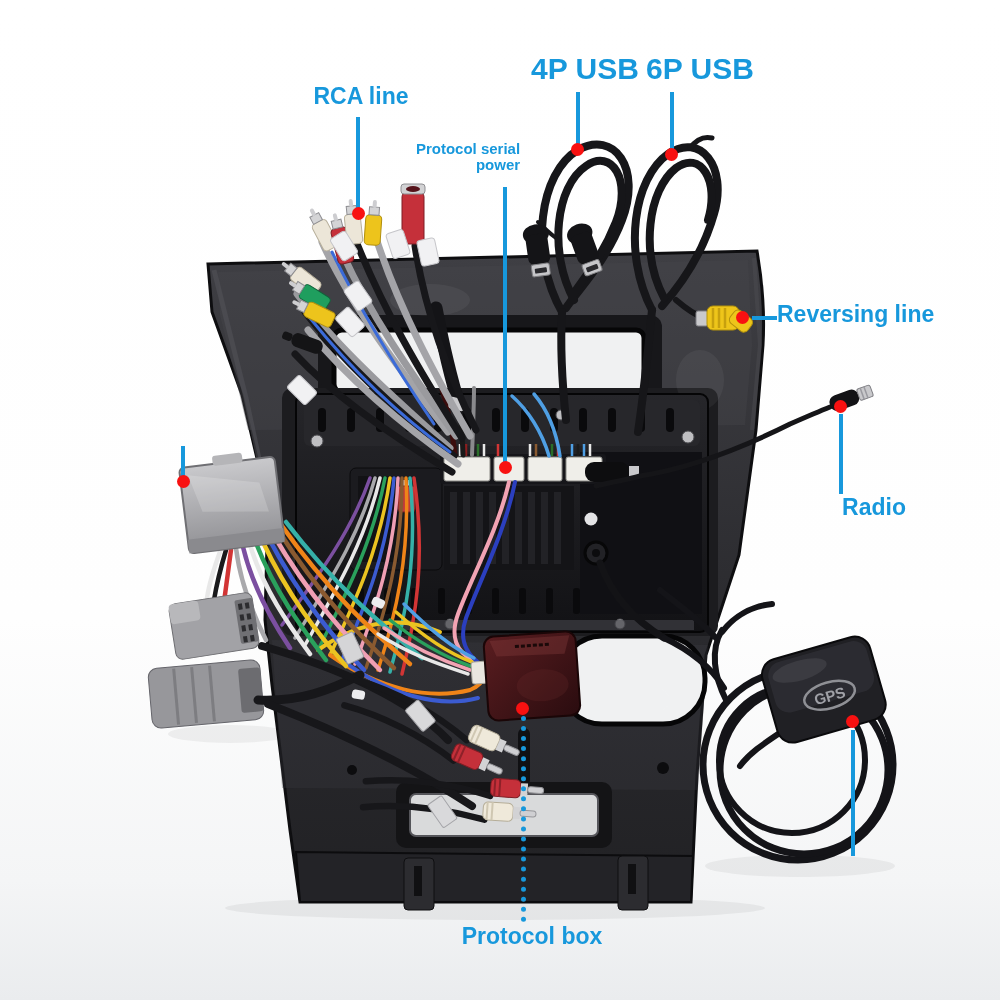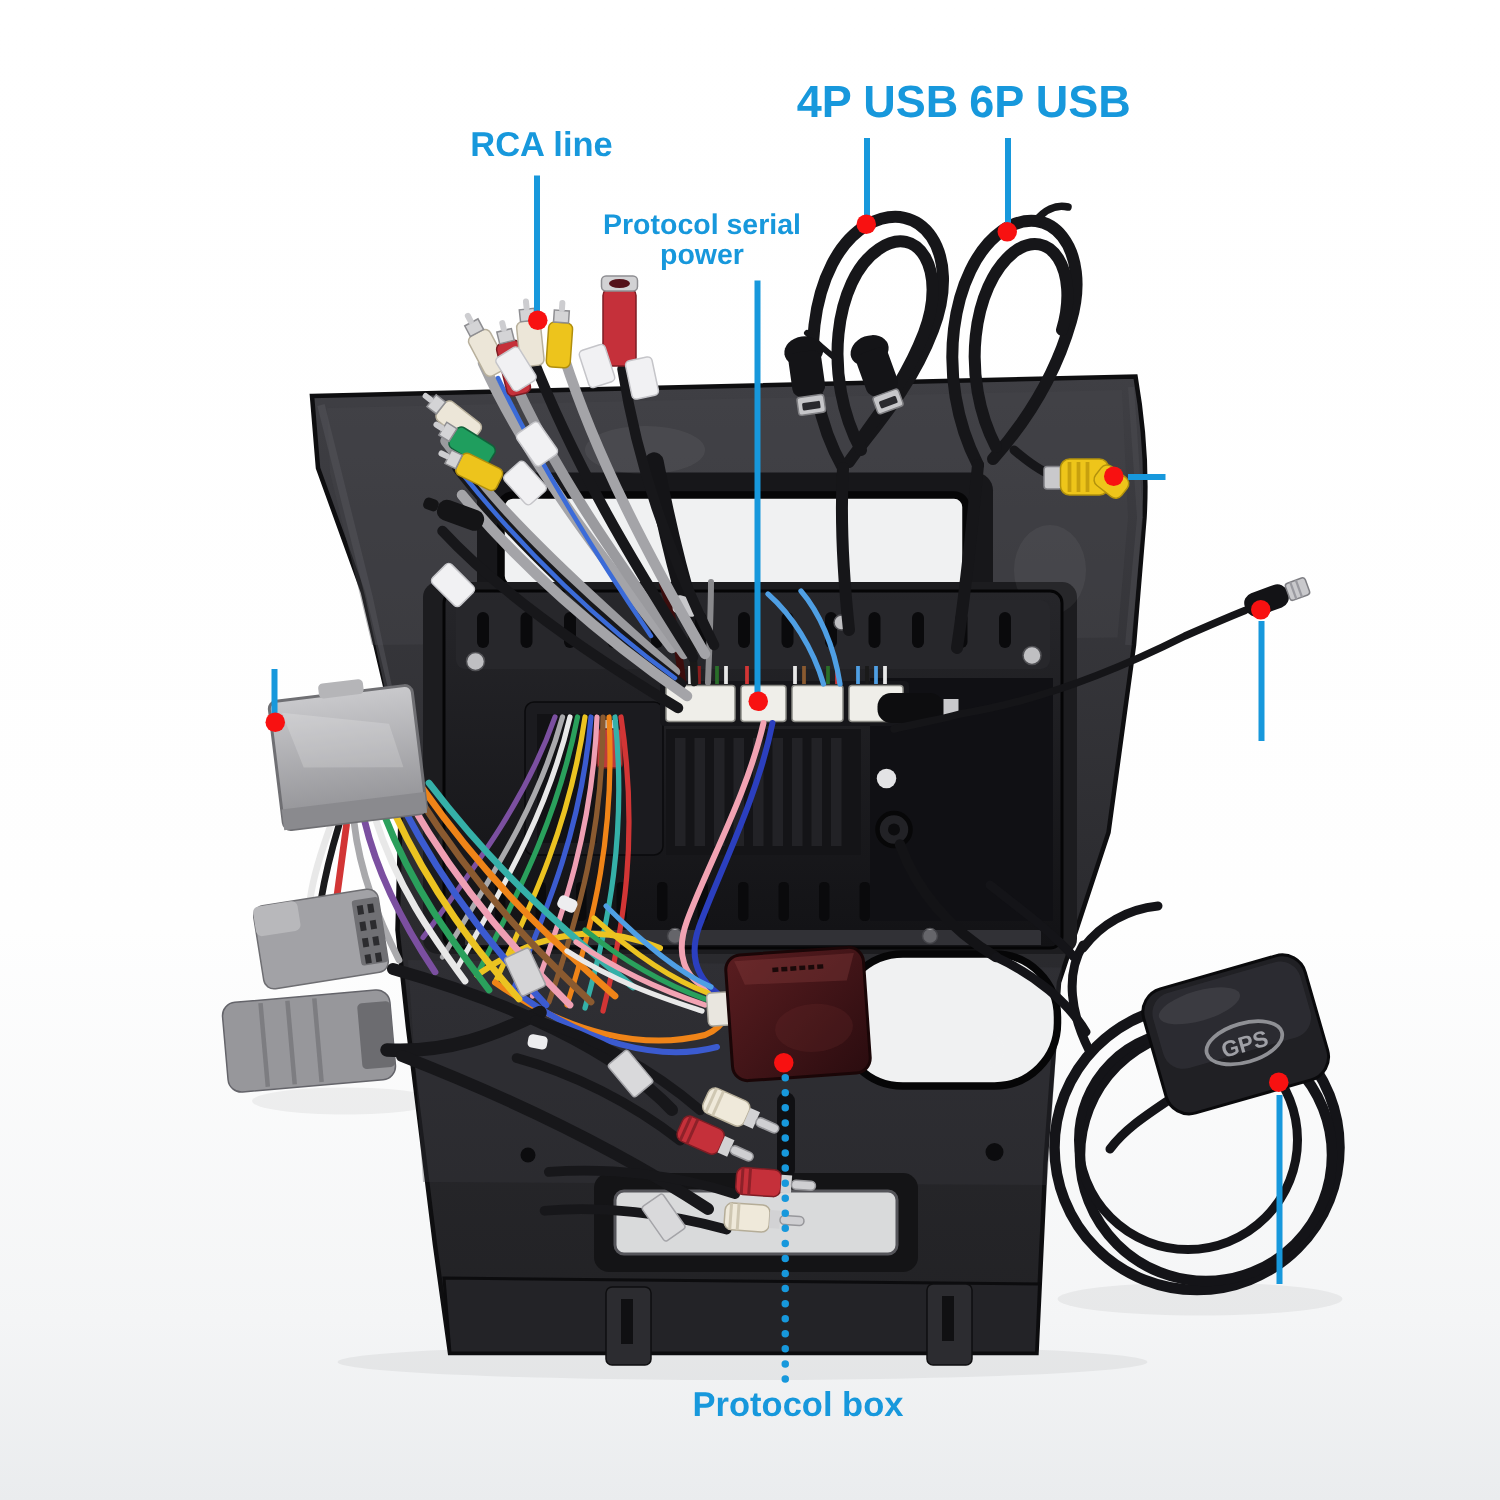"4P USB" .callout.center { text-align: center -> right }
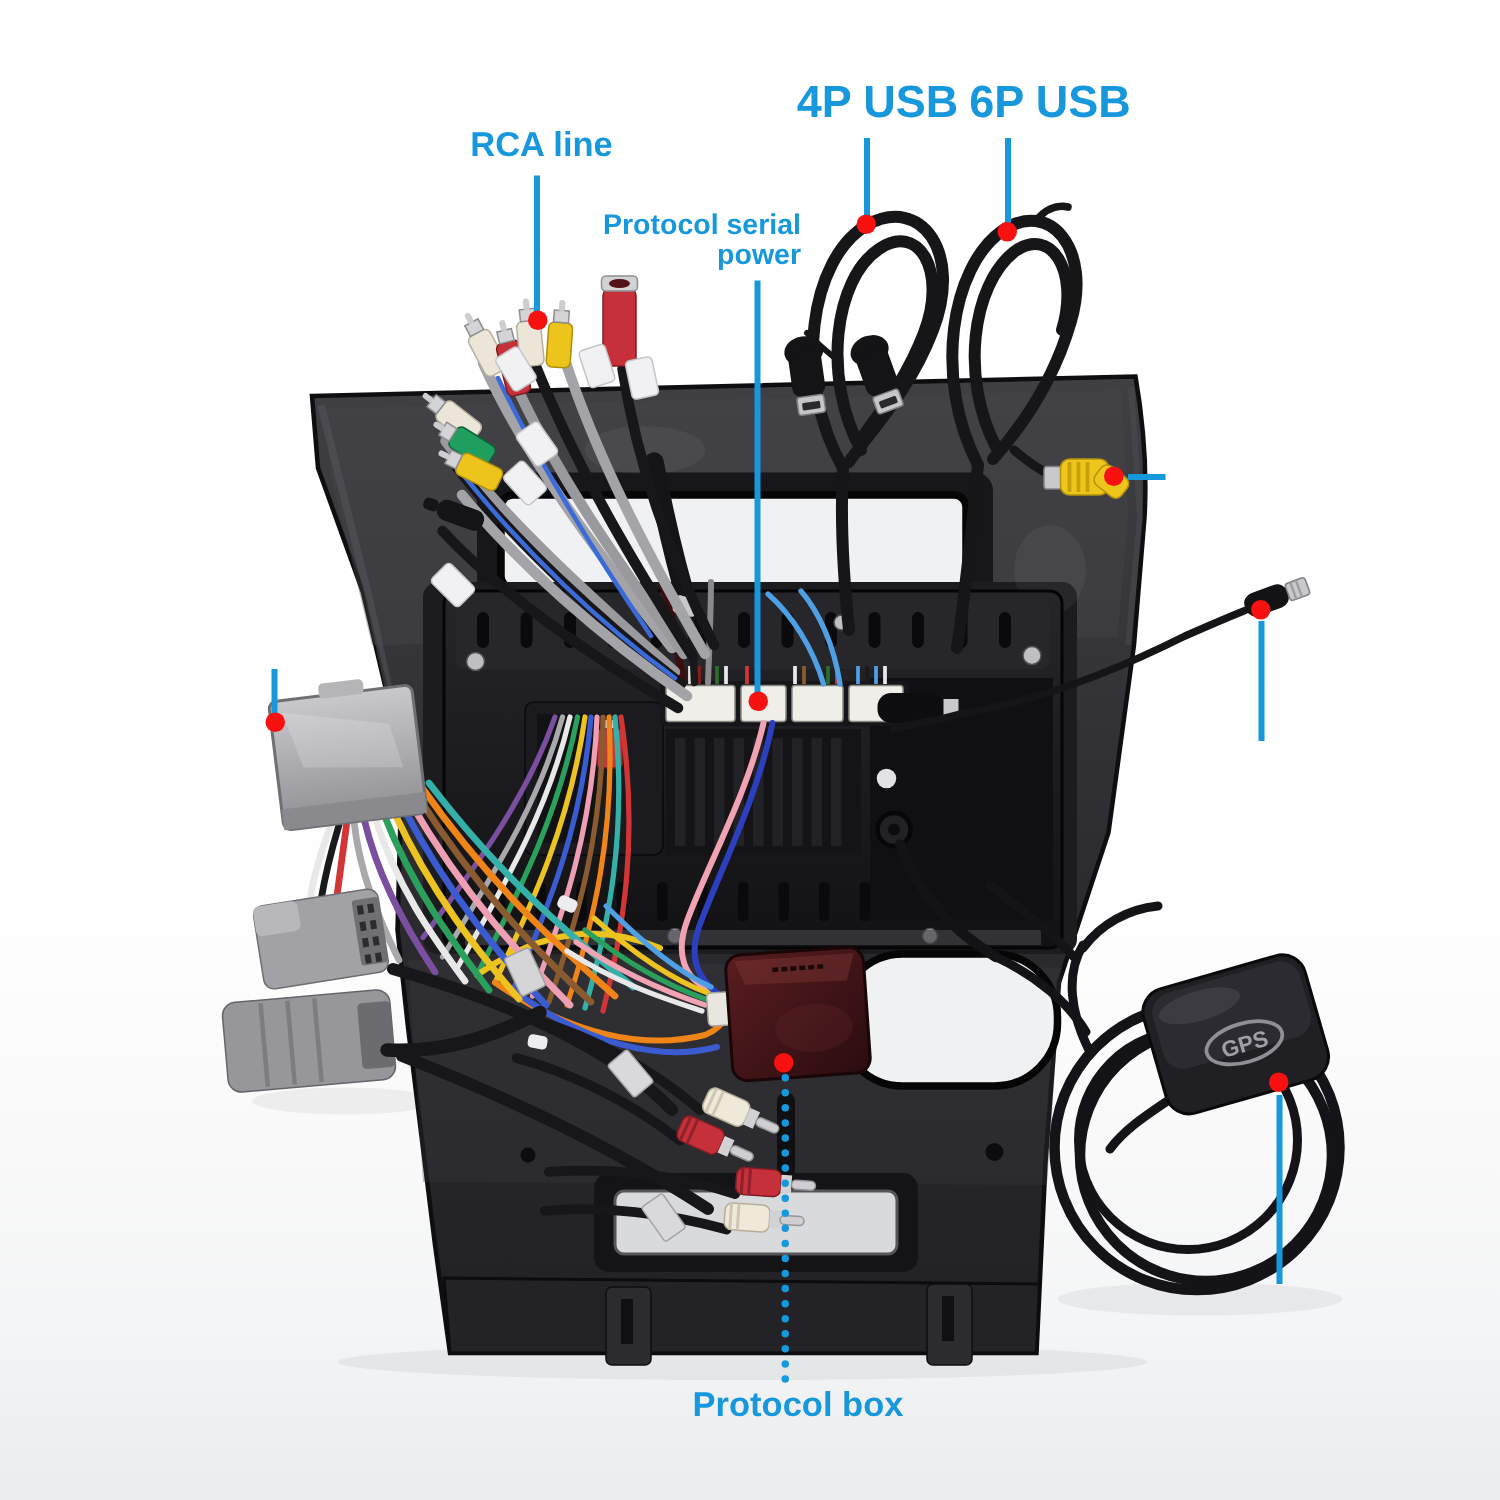"Protocol serial" .callout.small { font-size: 19px -> 15px }
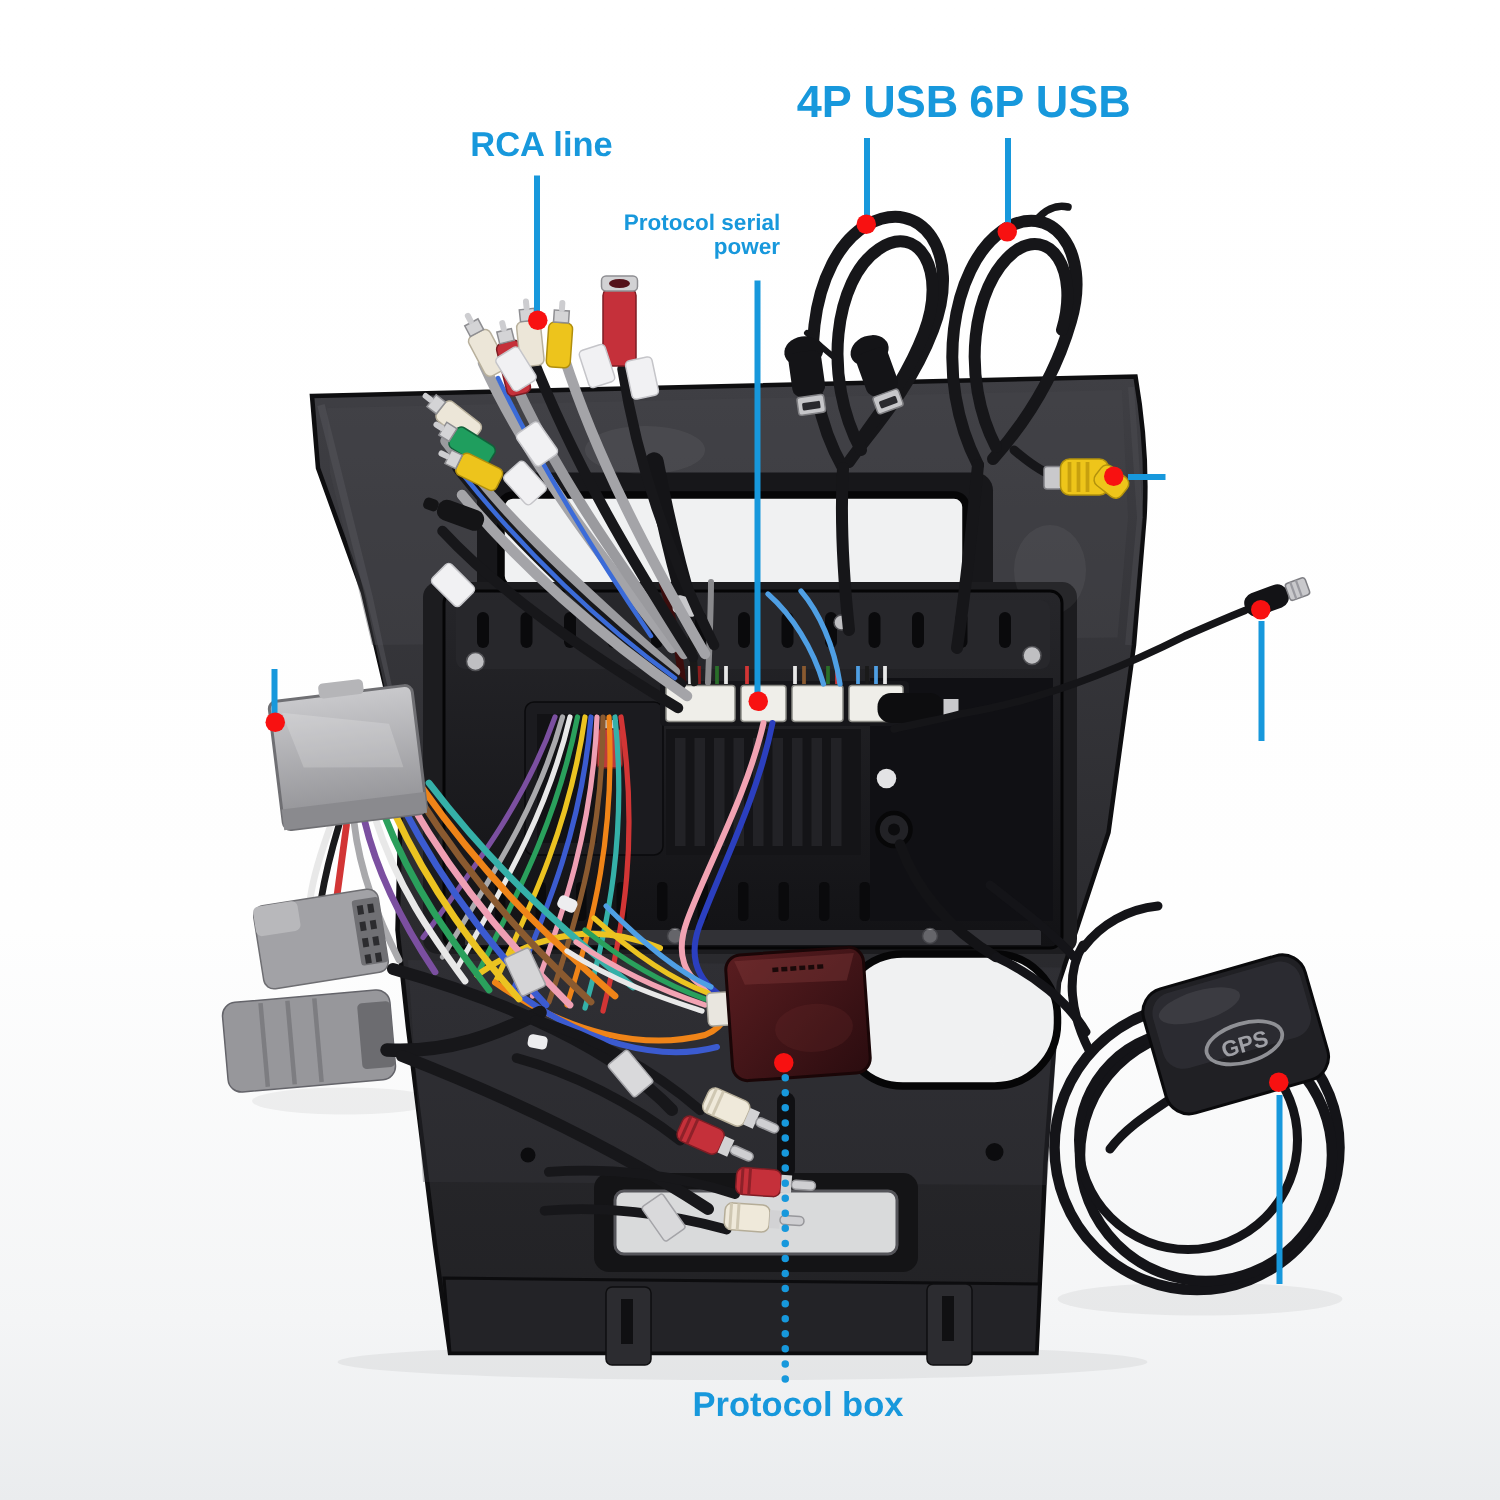"Reversing line" div.callout { html: none -> <div>Reversing line</div> }
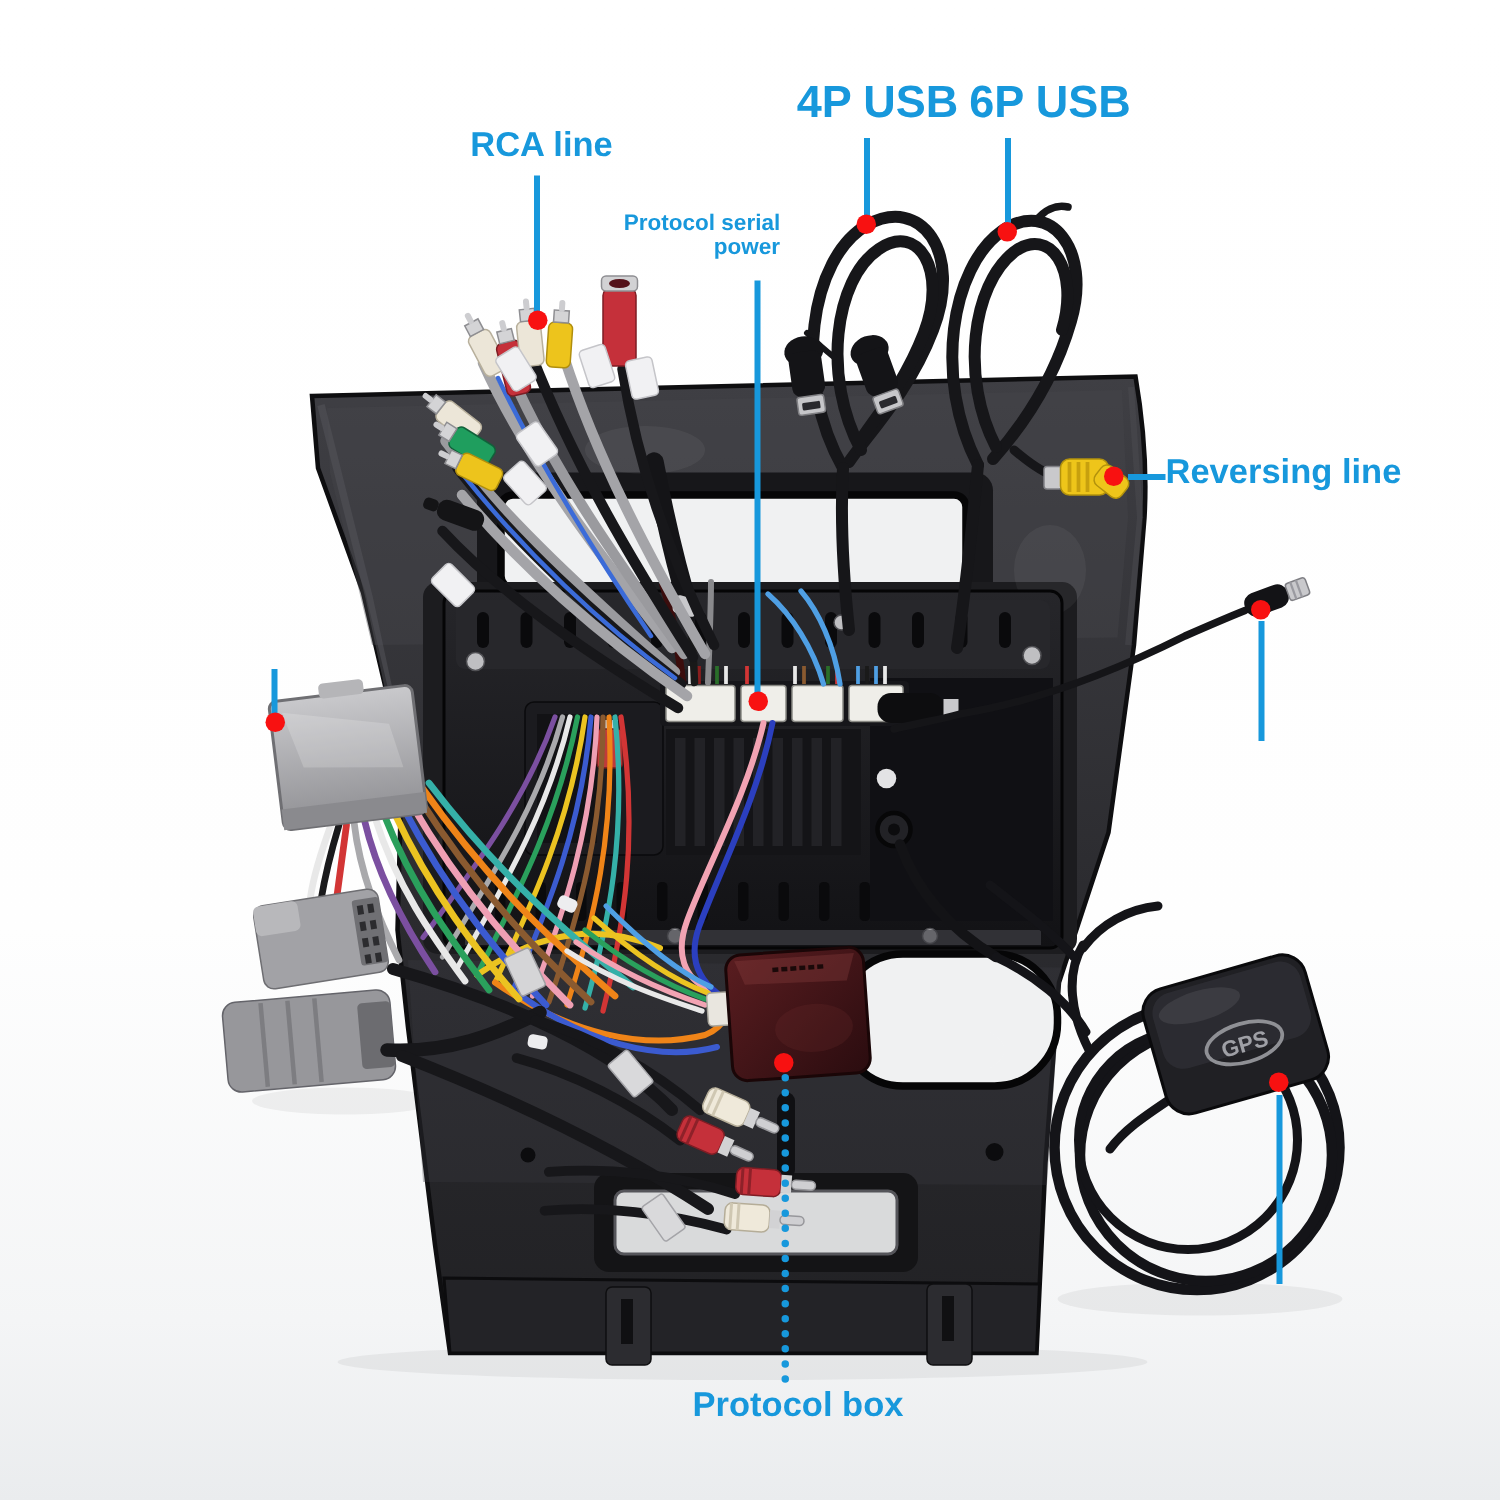"Radio" span { html: none -> <span>Radio</span> }
